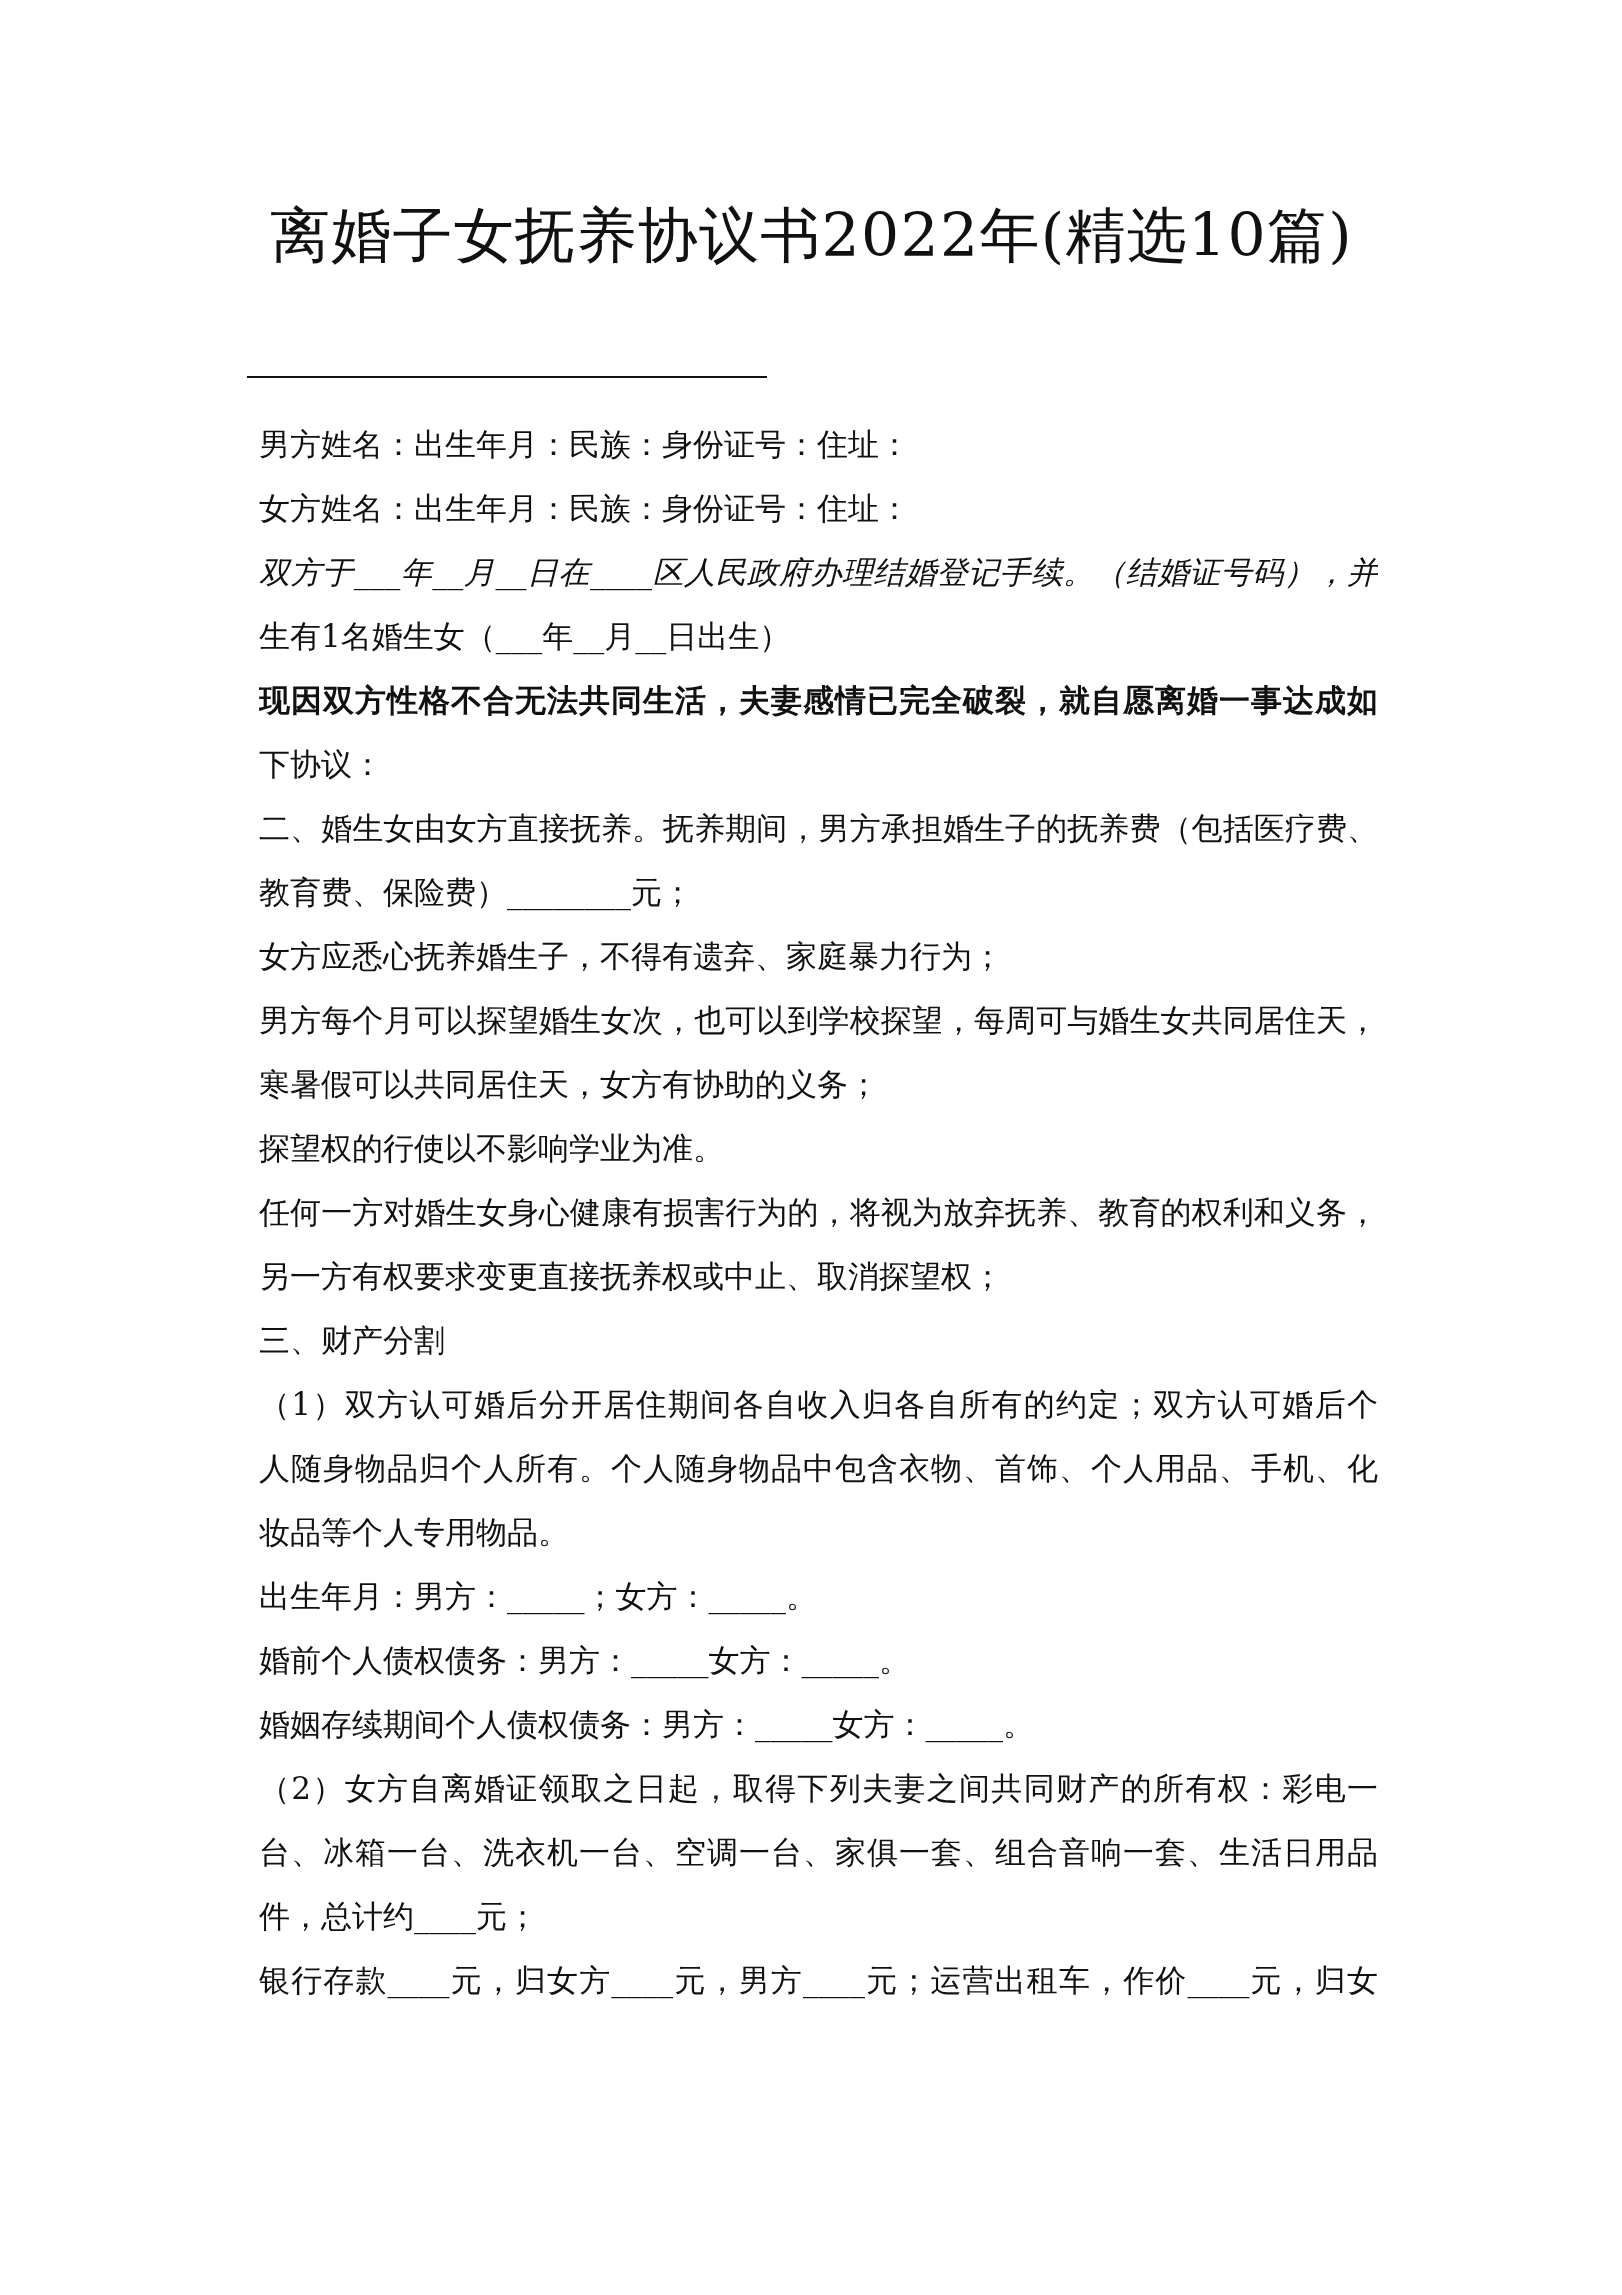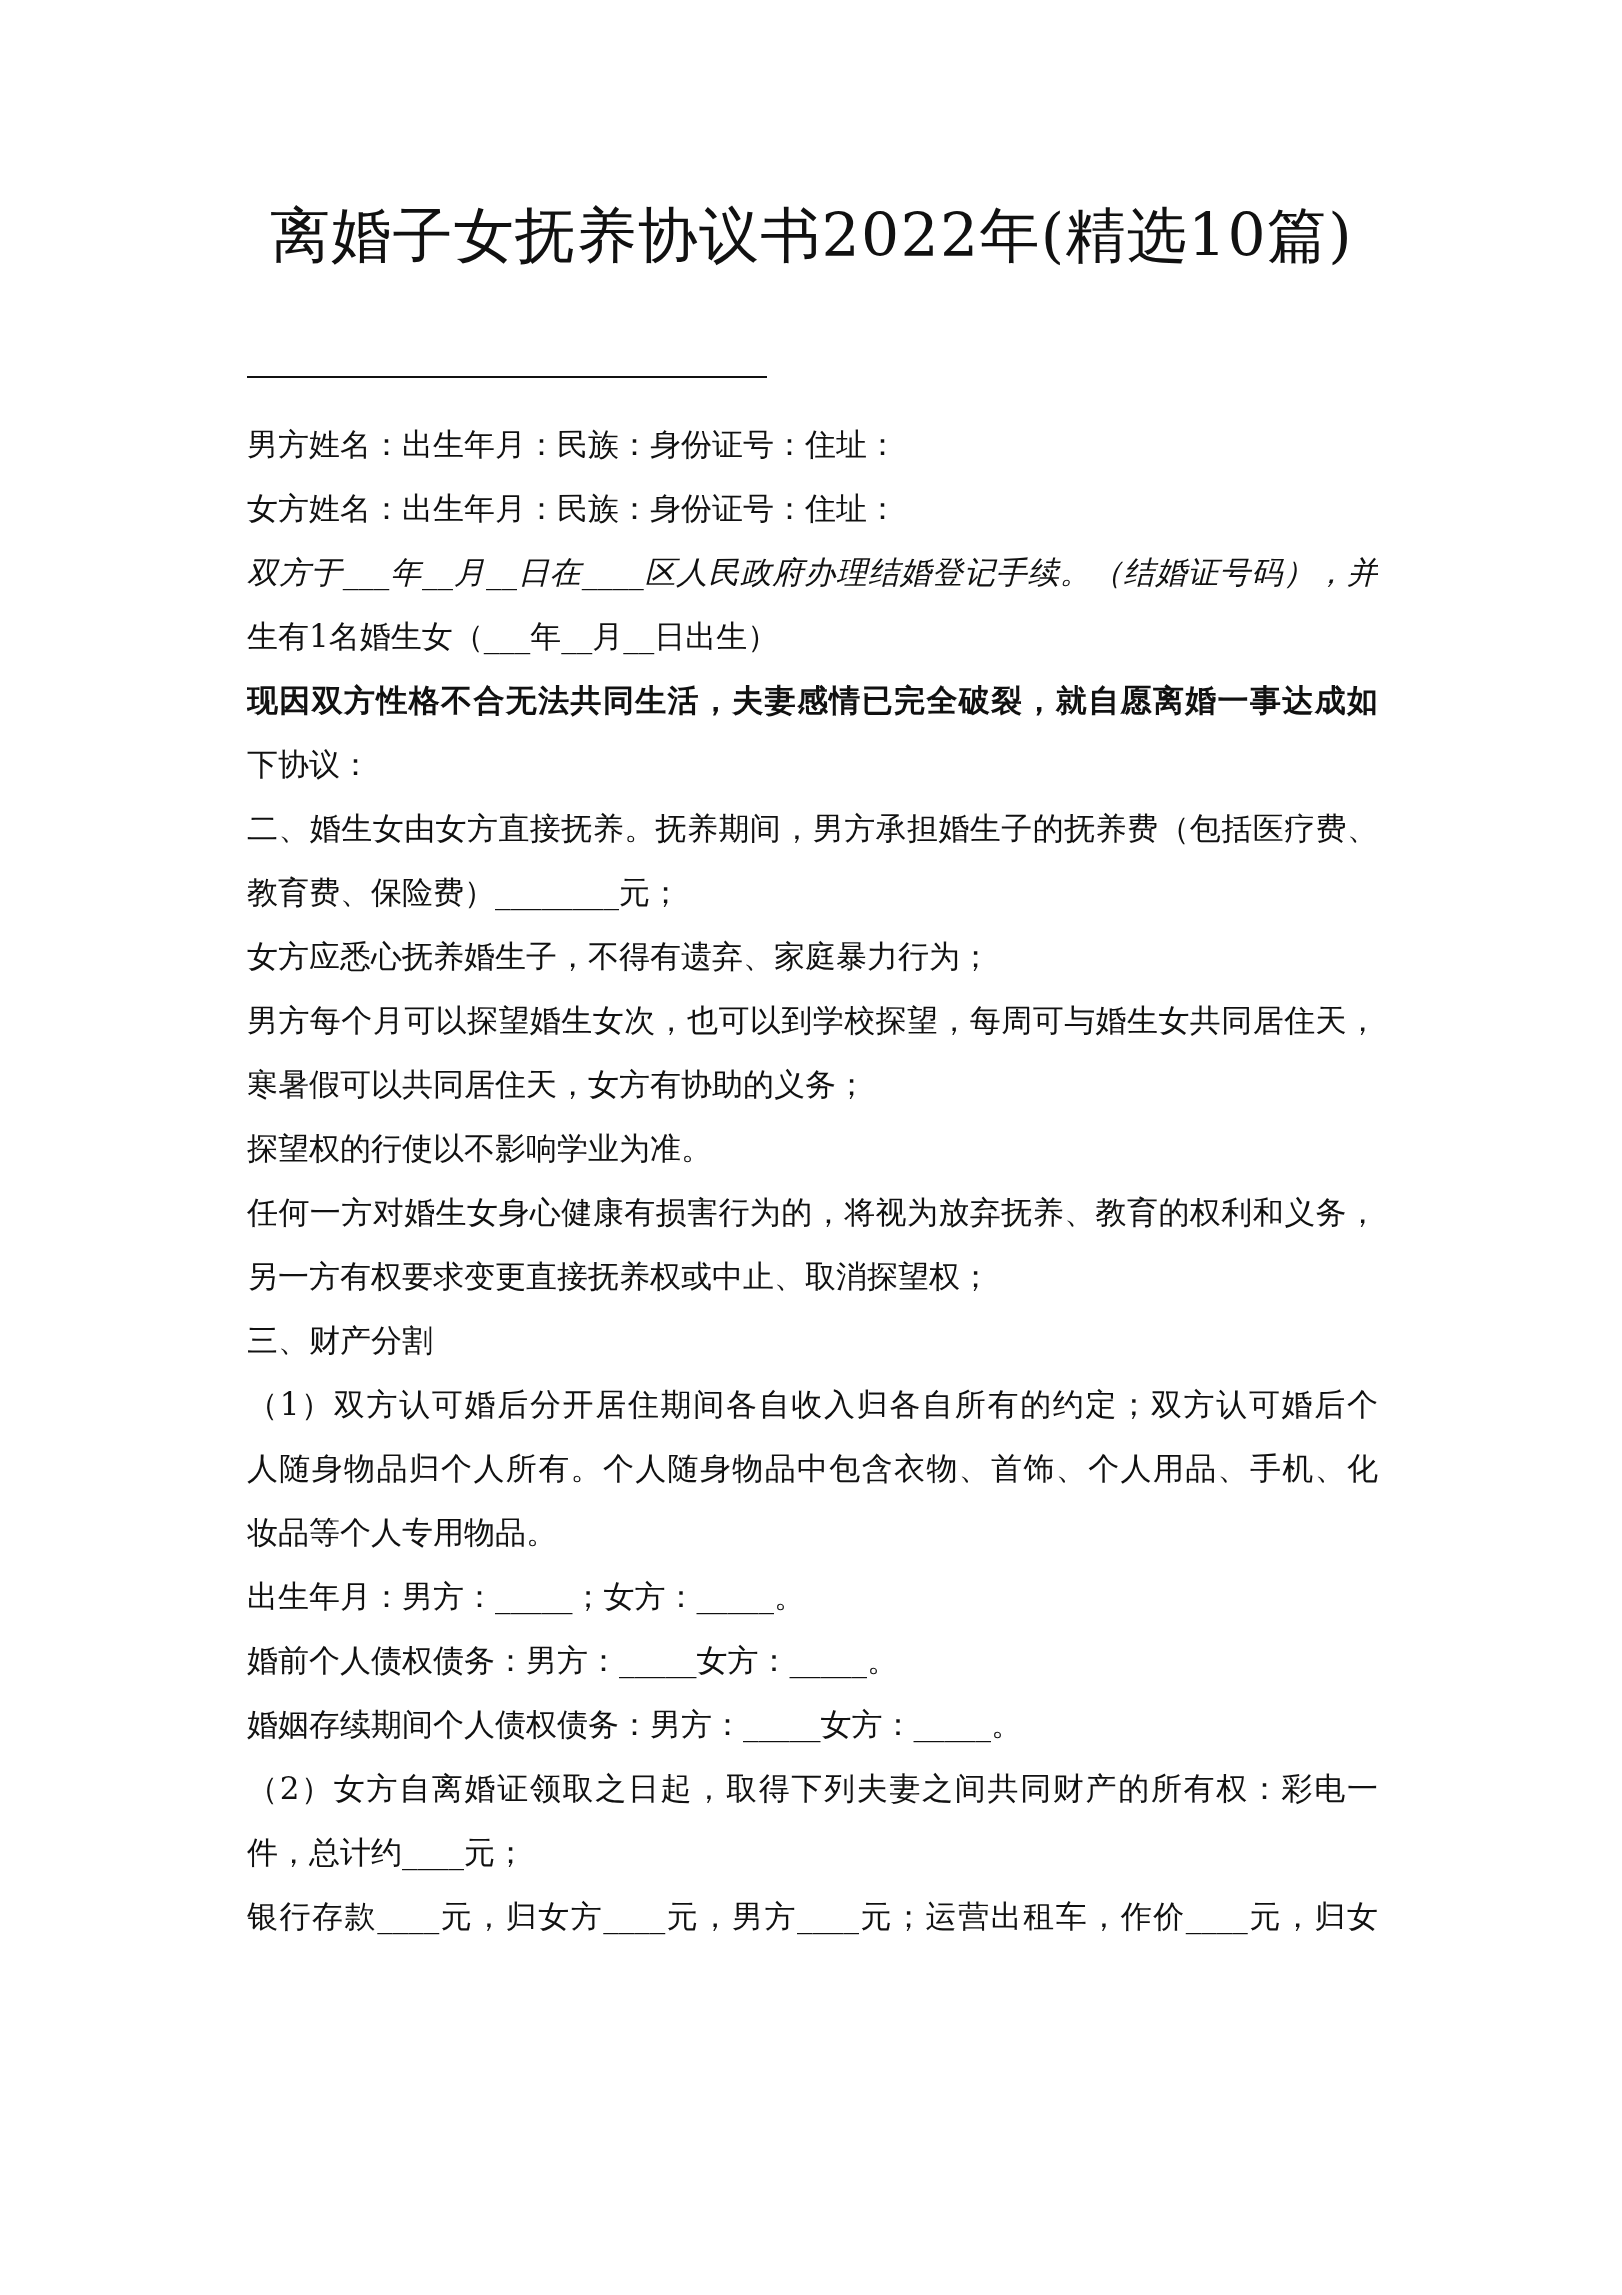"男方姓名：出生年月：民族：身份证号：住址：" .line { margin-left: none -> 12px }
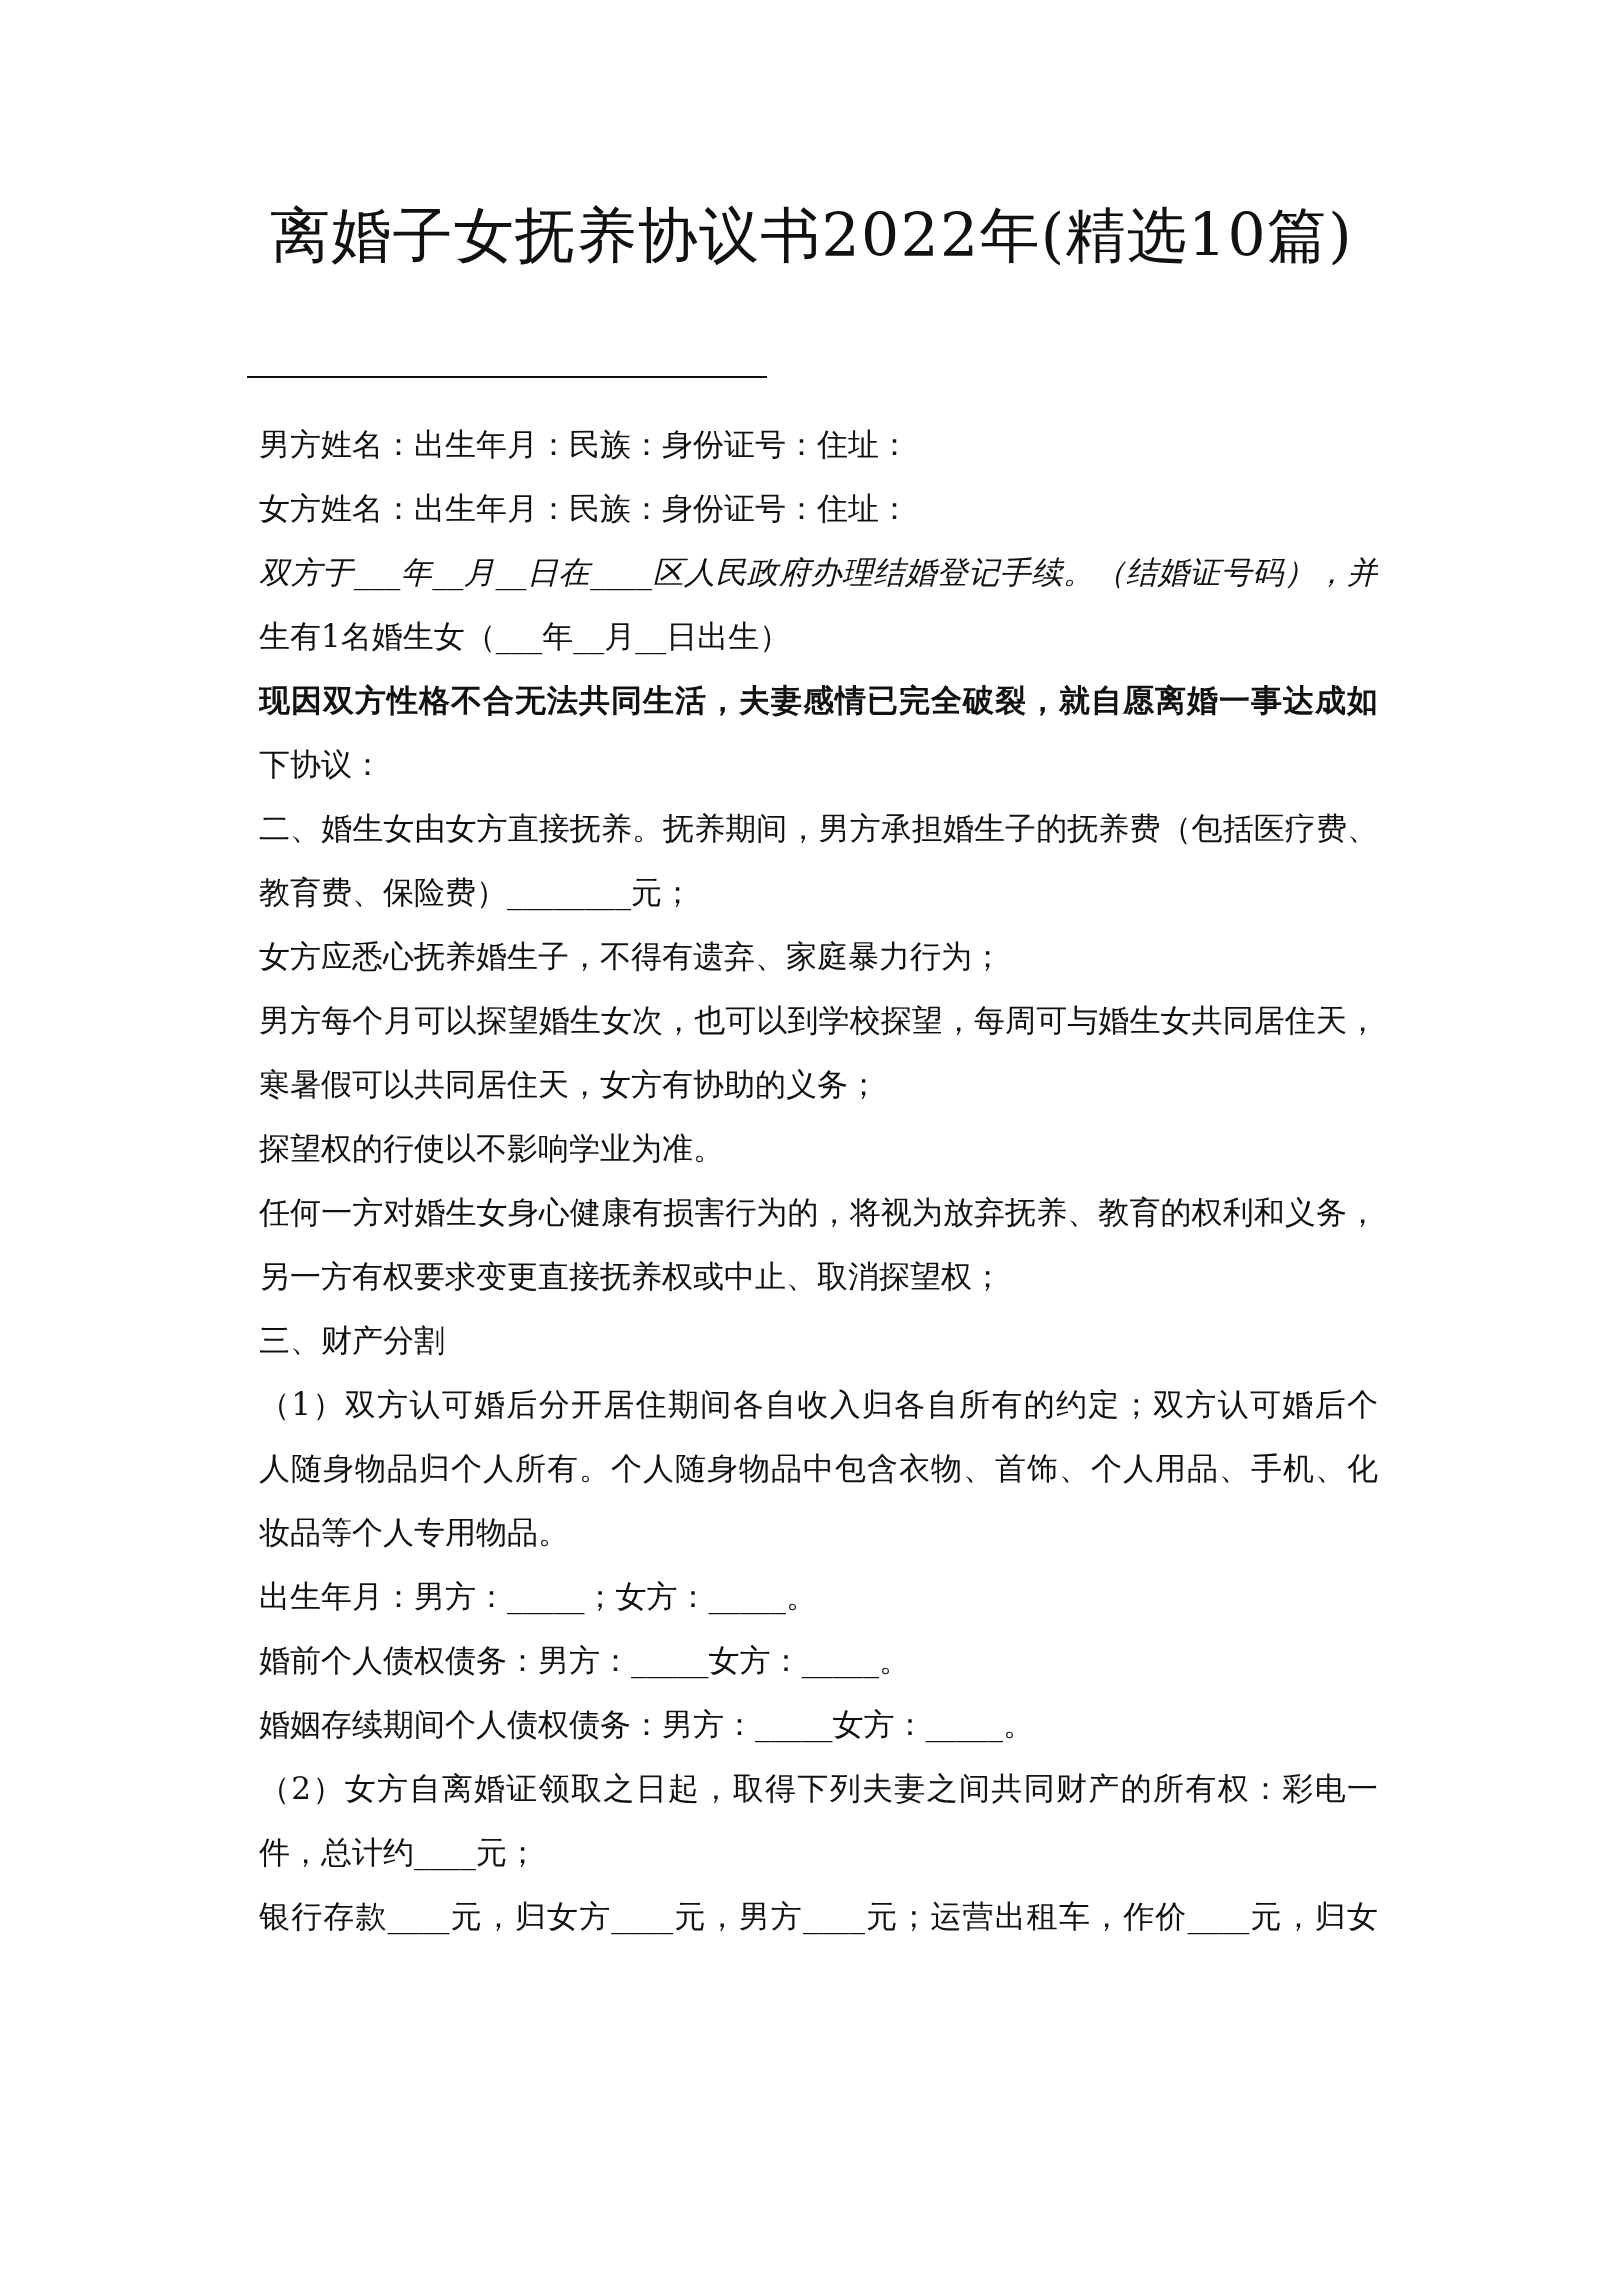"台、冰箱一台、洗衣机一台、空调一台、家俱一套、组合音响一套、生活日用品" span.line { html: none -> <span>台、冰箱一台、洗衣机一台、空调一台、家俱一套、组合音响一套、生活日用品</span> }
